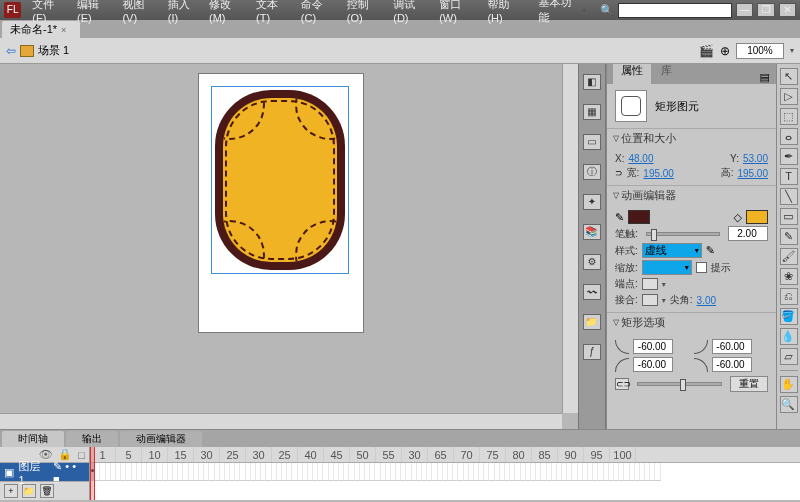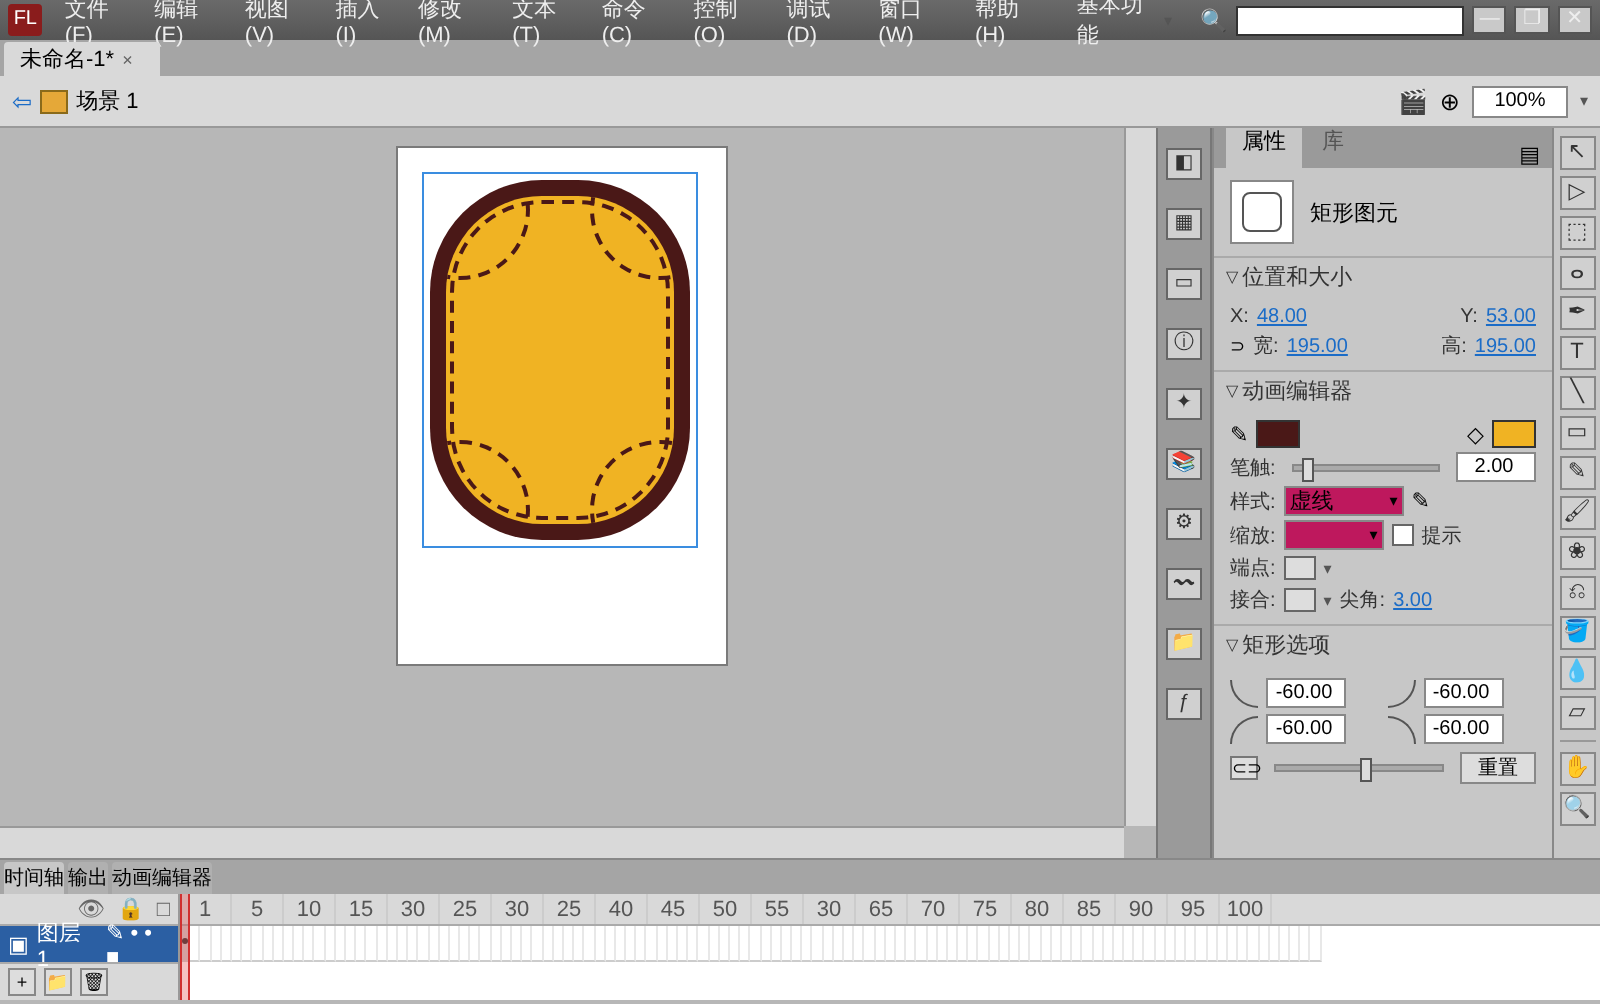"虚线" .combo { background: #be185d -> #0ea5e9 }
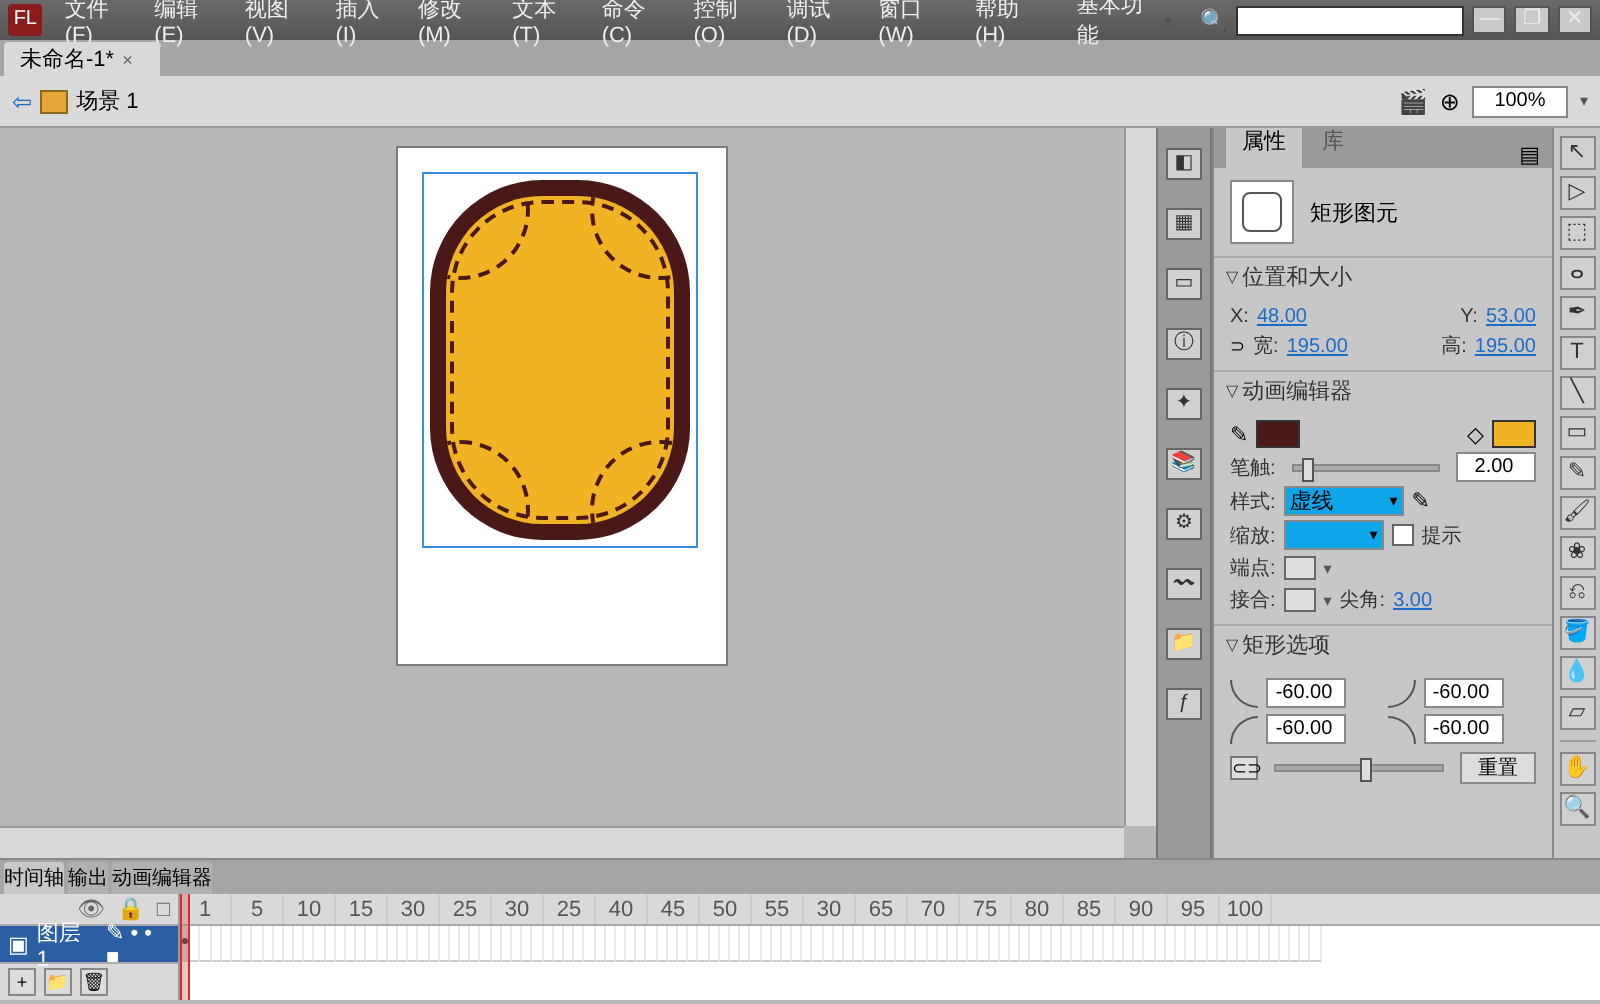"时间轴" .tl-tab { padding: 1px 0 -> 1px 16px }
